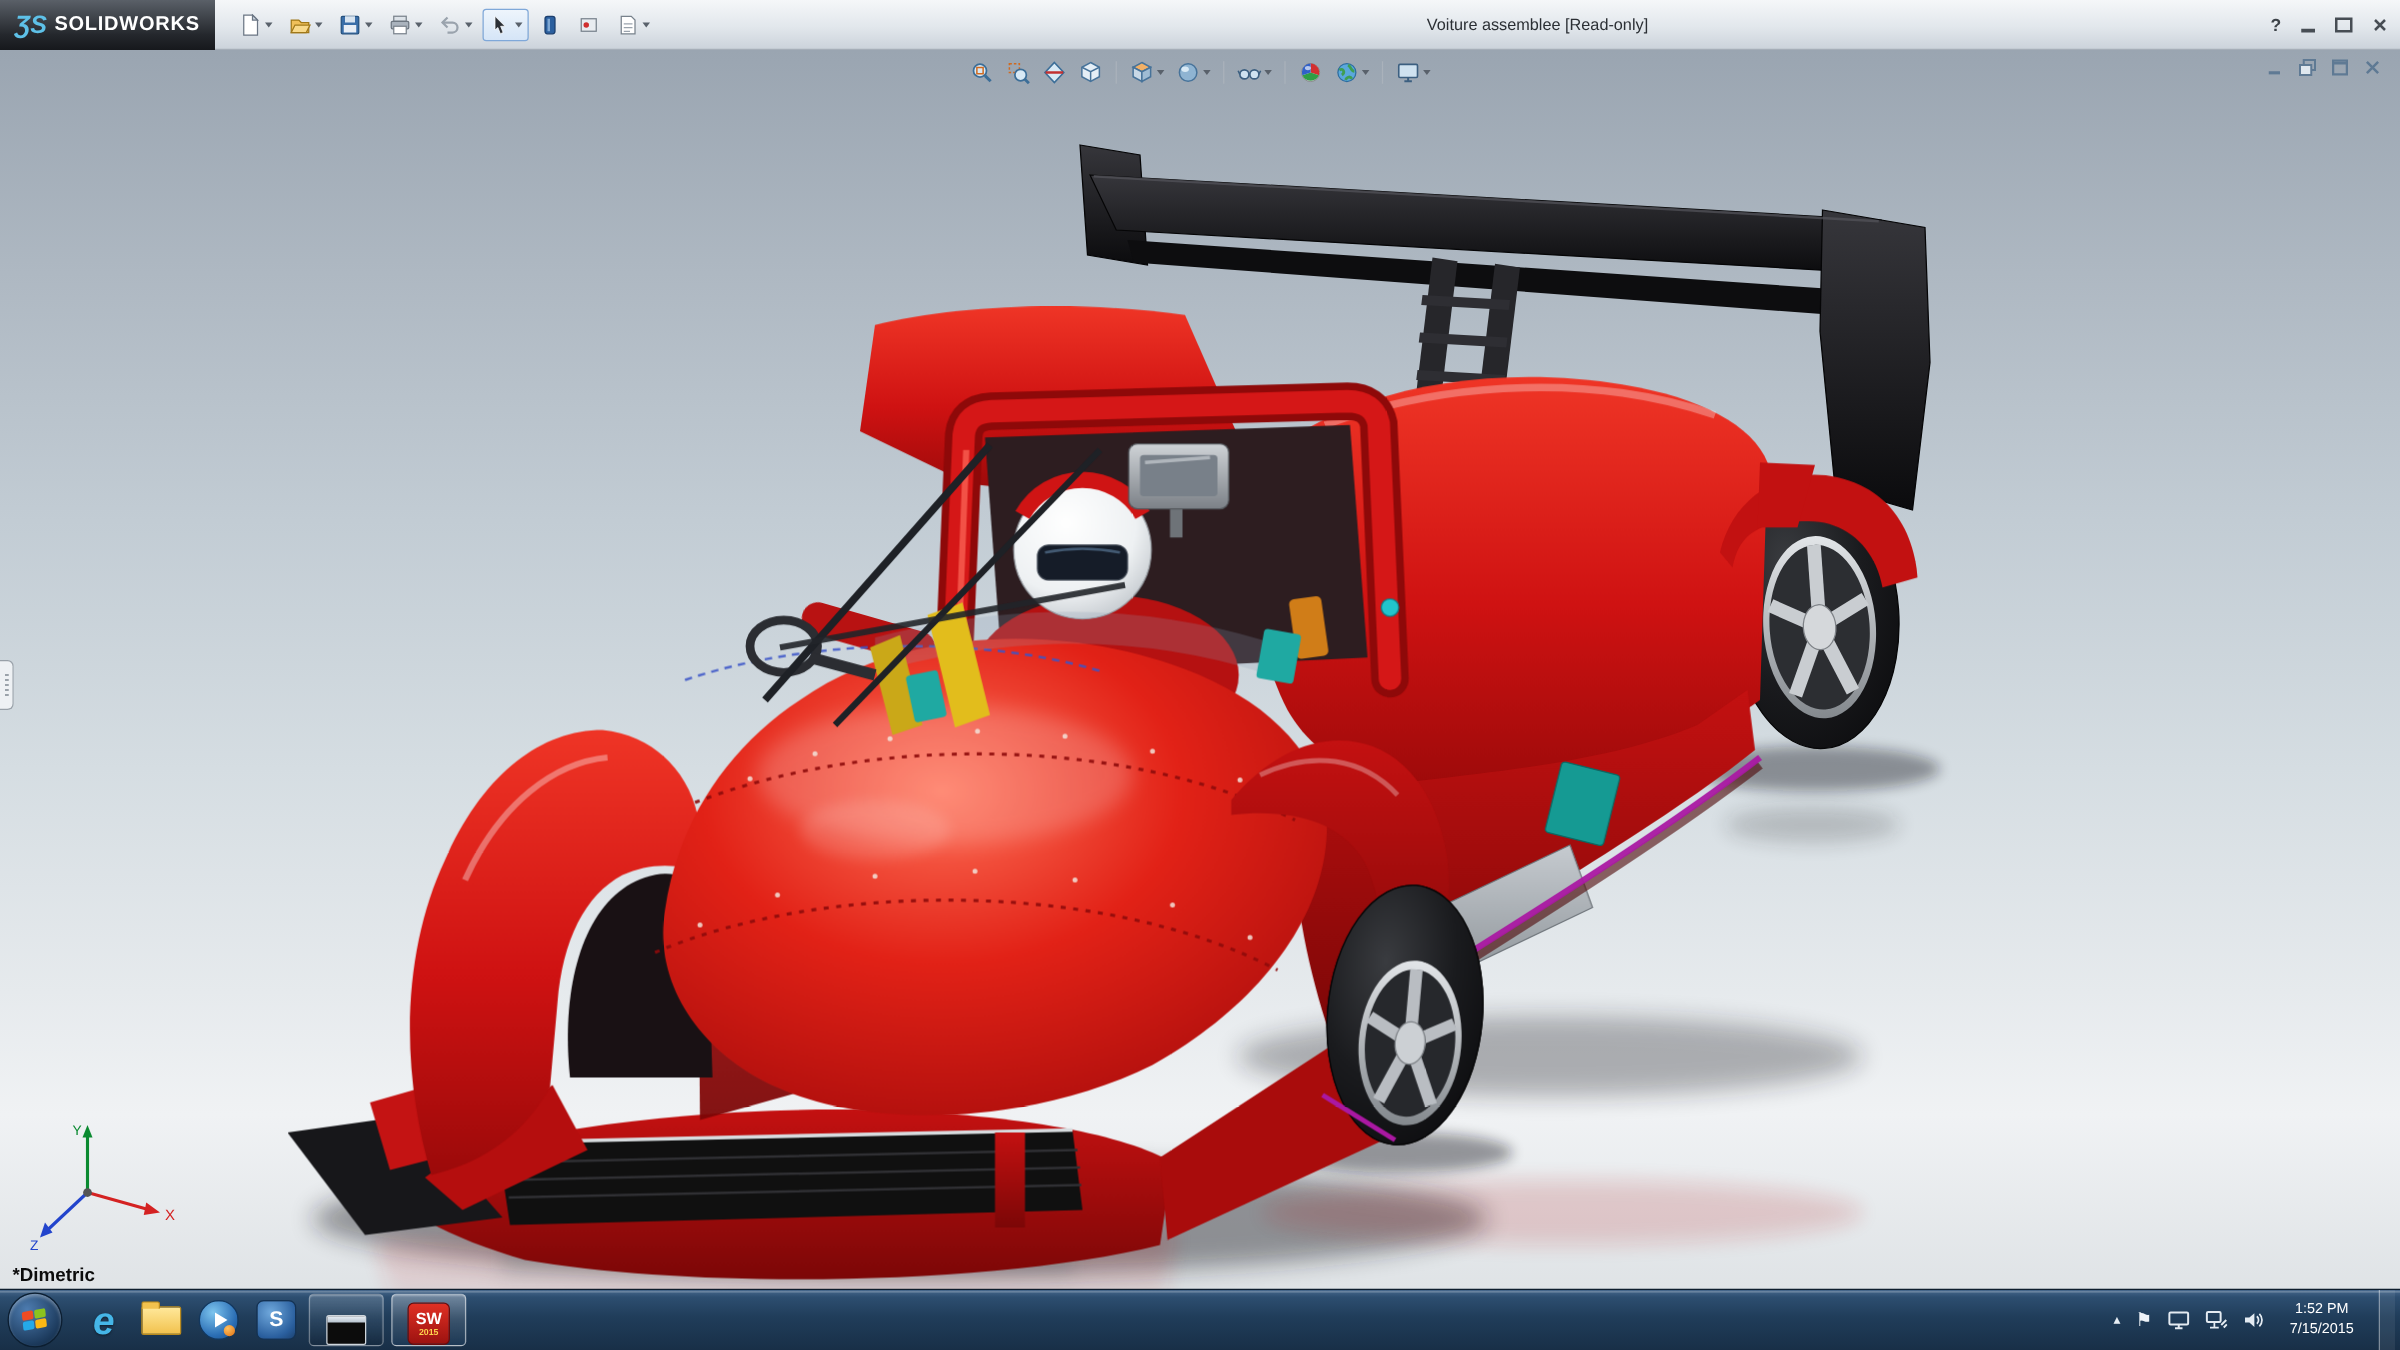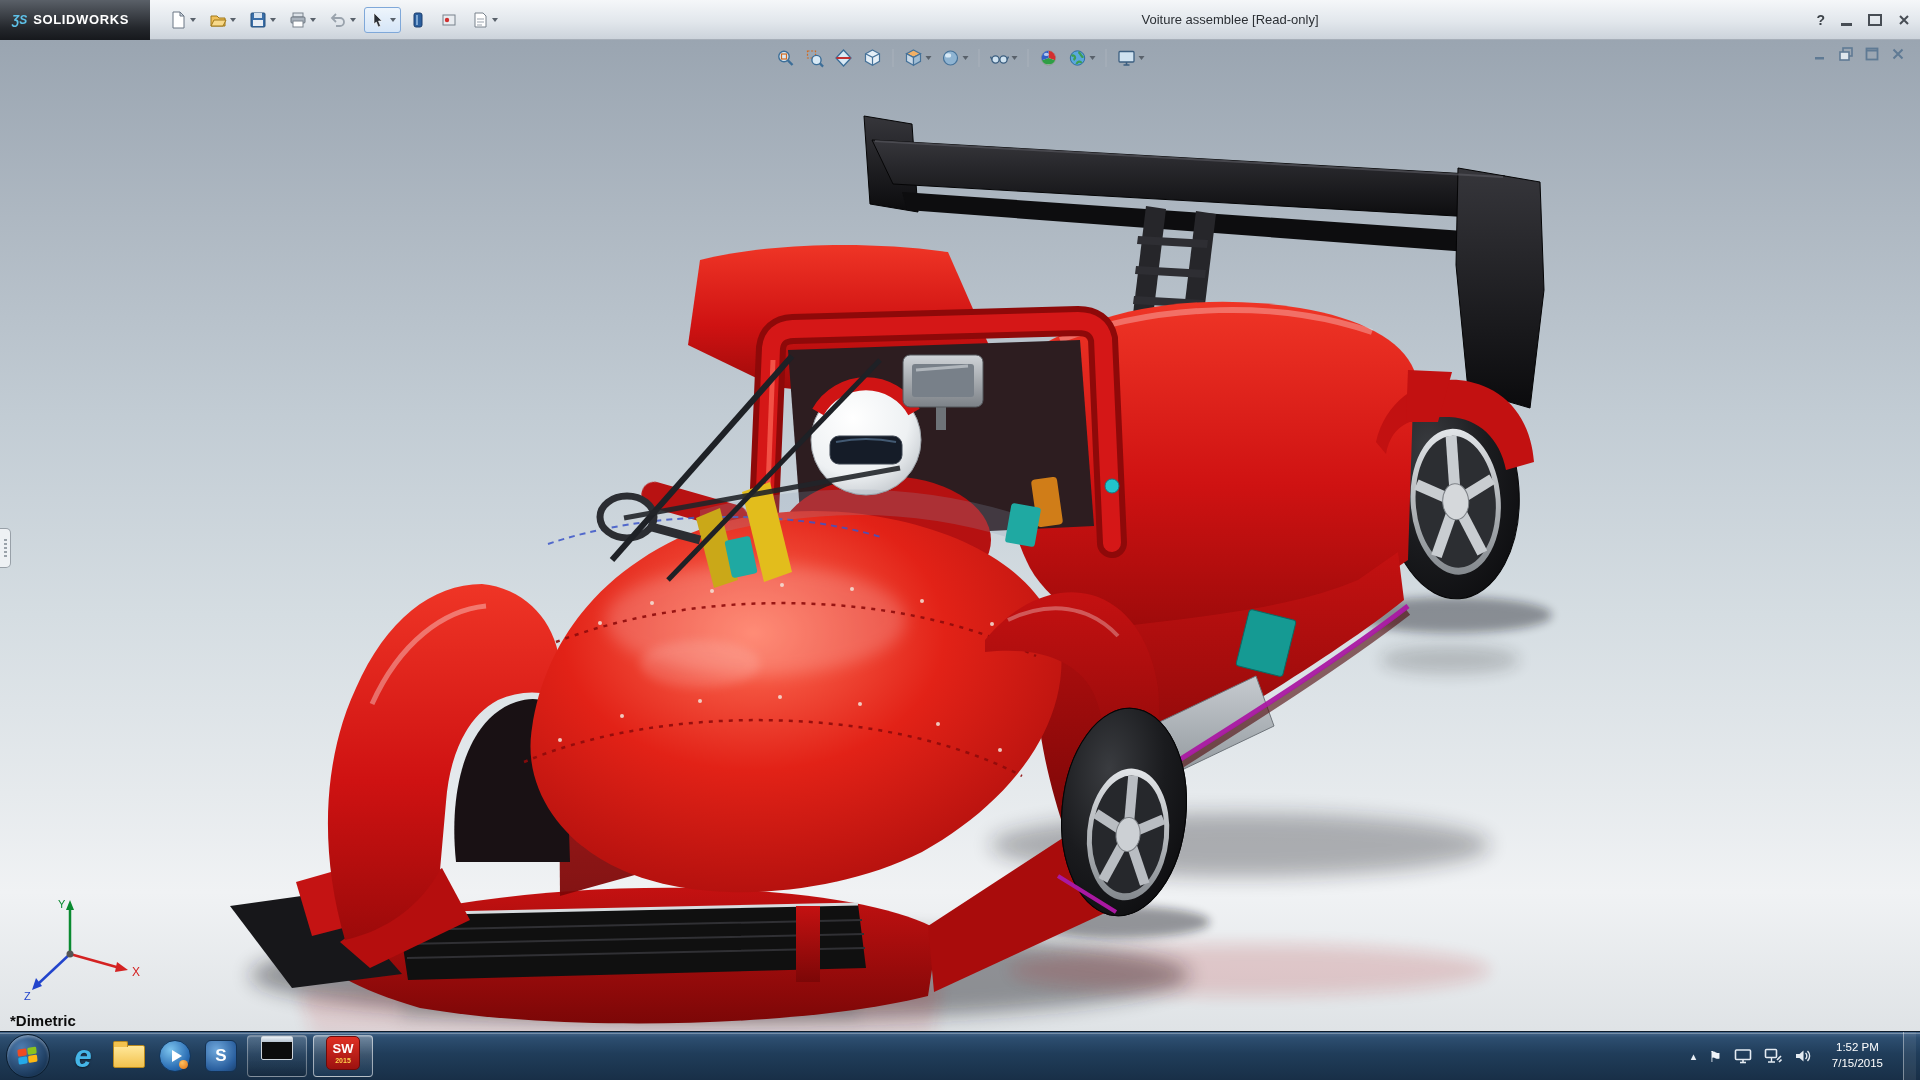"ƷS" .brand-mark { font-size: 12px -> 20px }
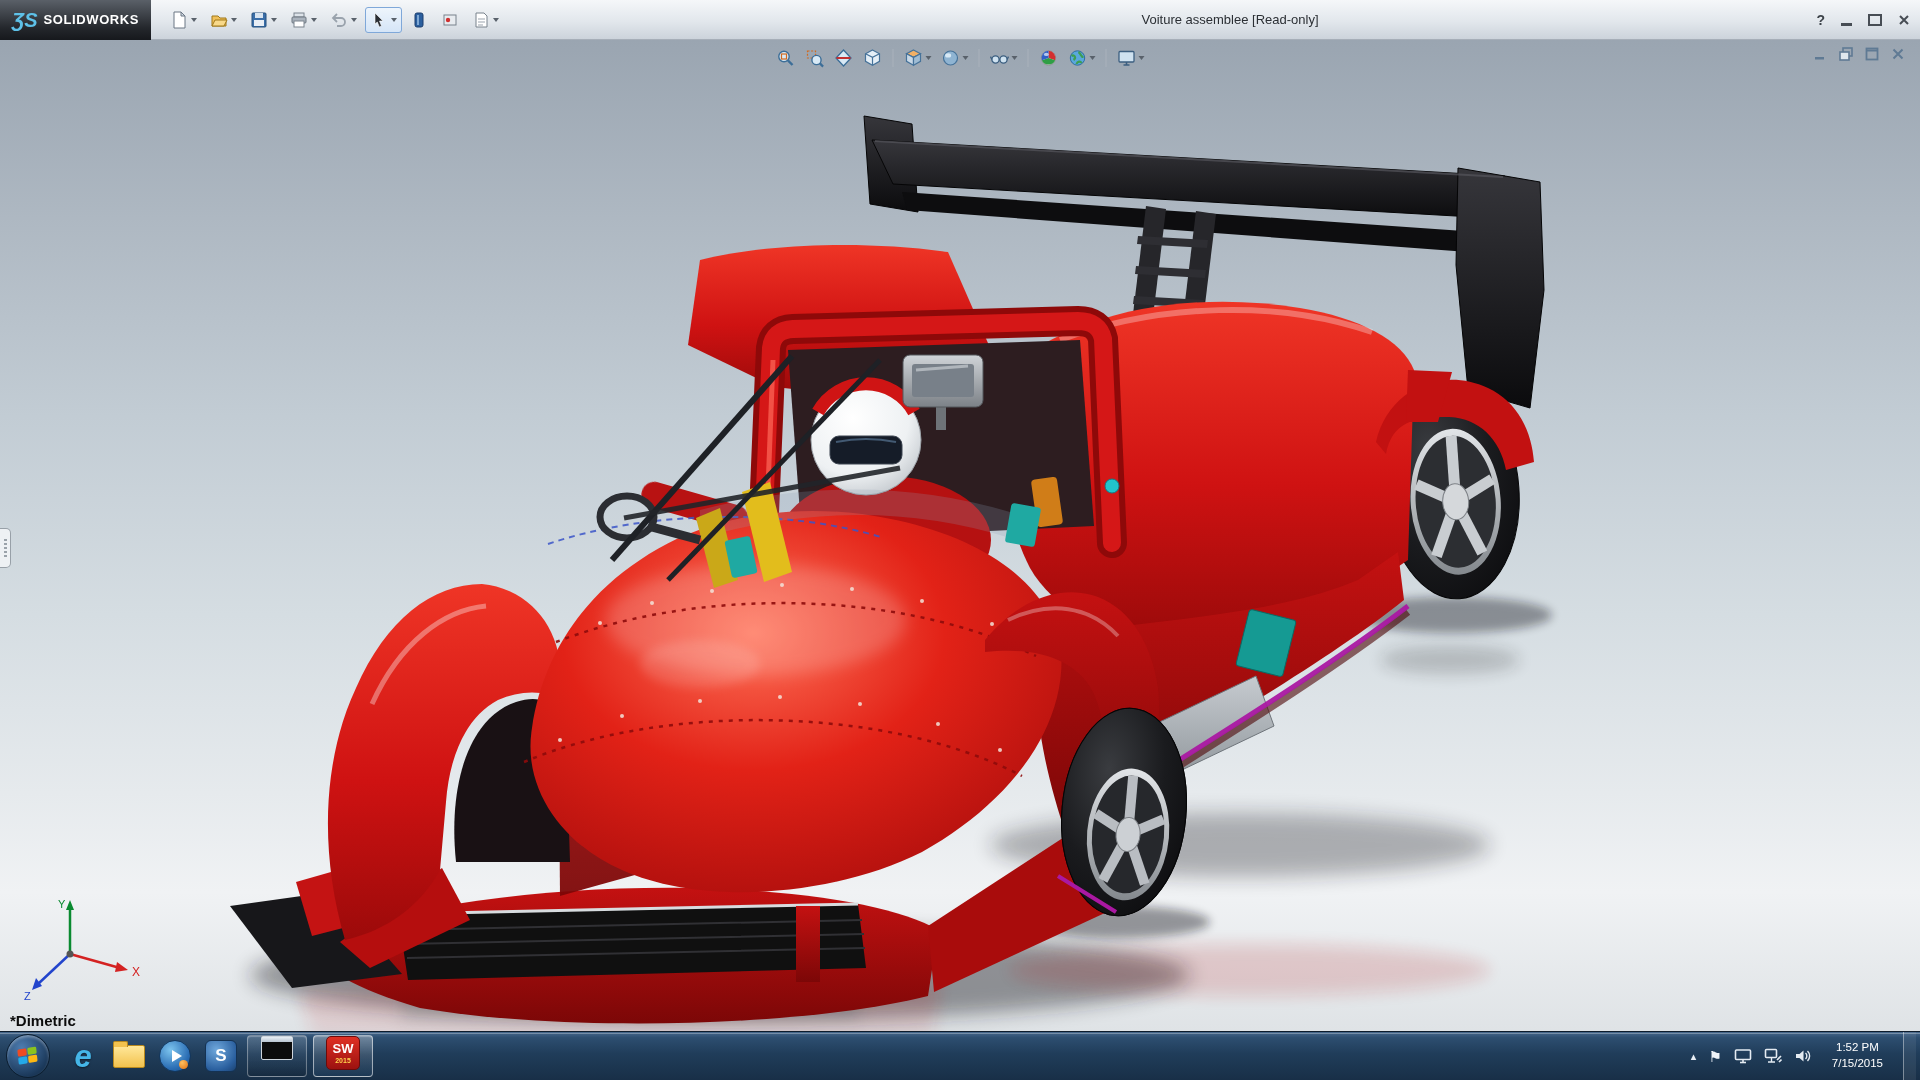"SOLIDWORKS" .brand-text { font-size: 13px -> 16px }
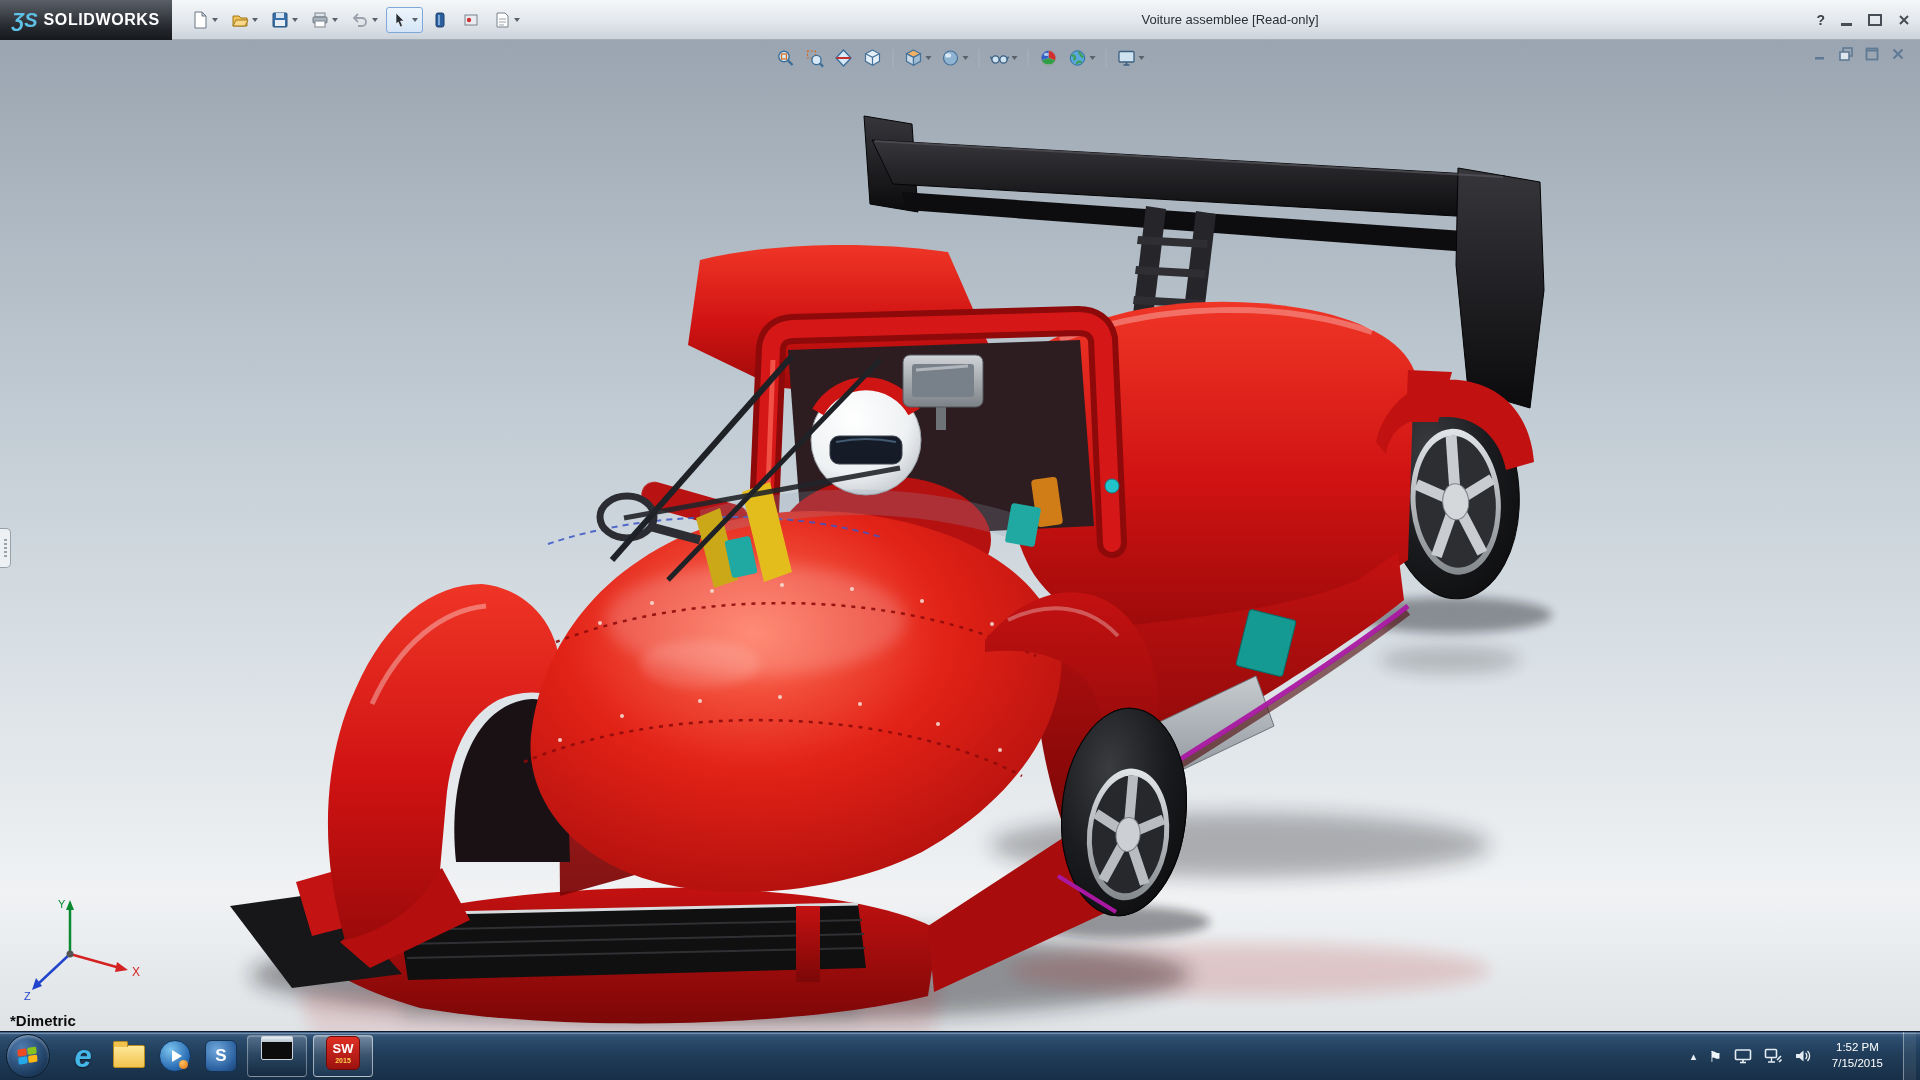"SW" .task-btn { align-items: flex-start -> flex-end }
